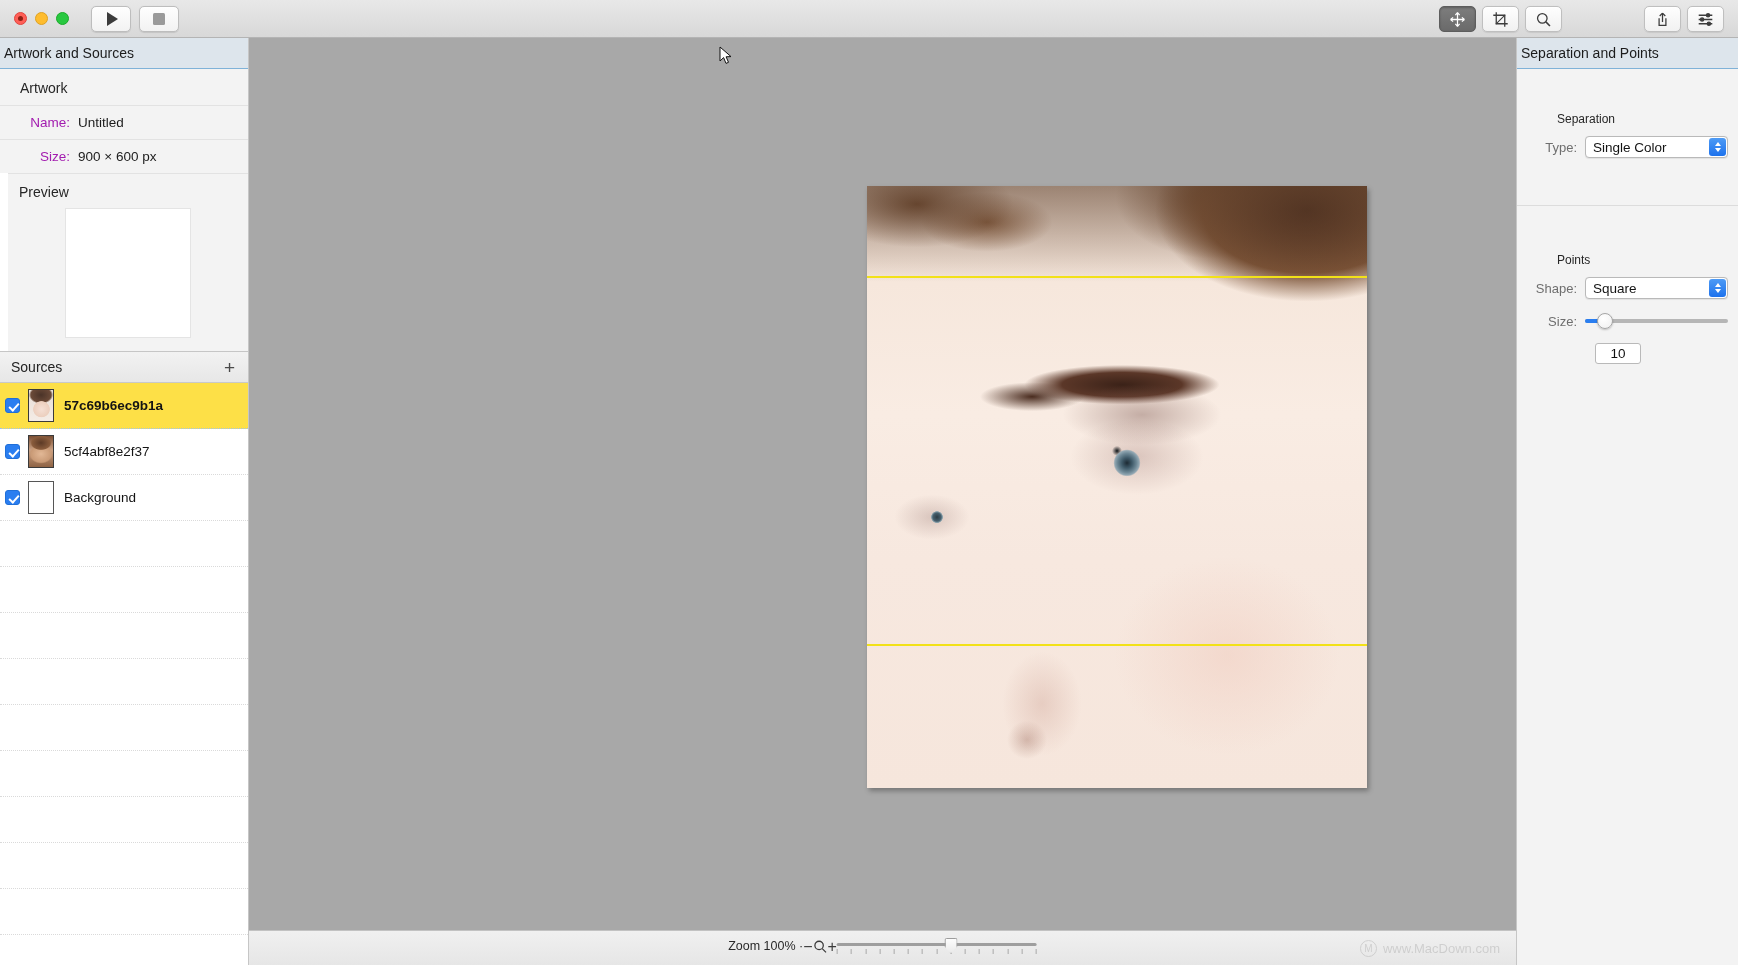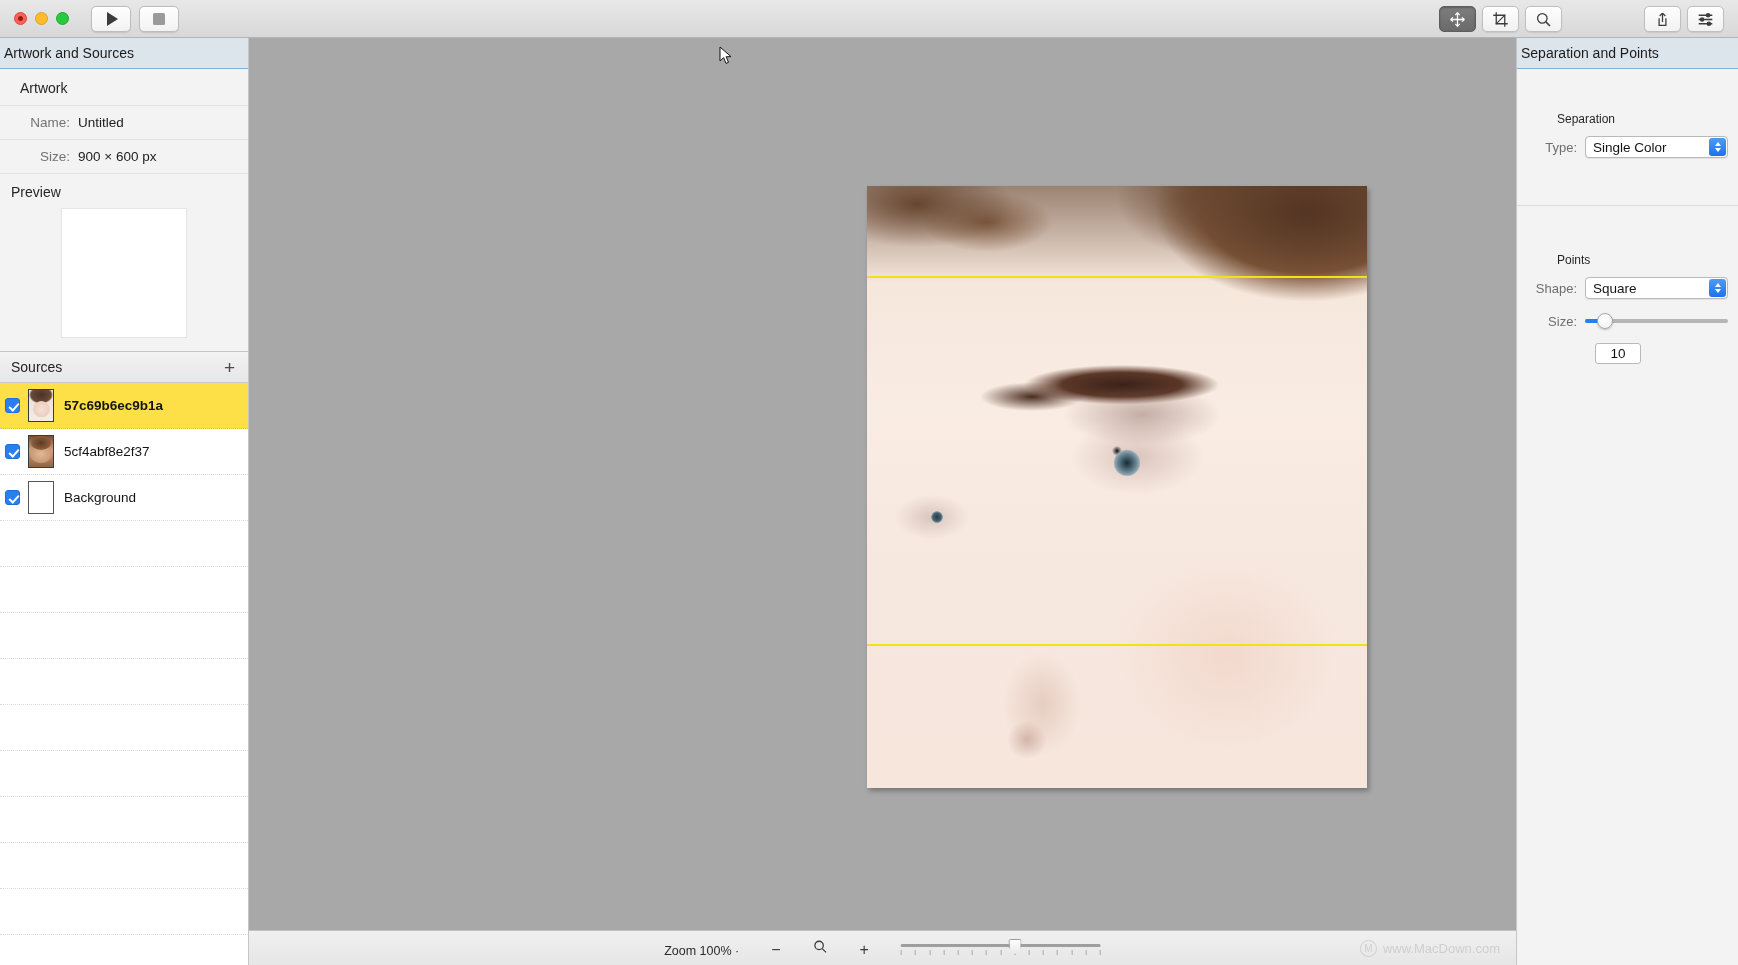"Name:" .kv .k { color: #737373 -> #a21caf }
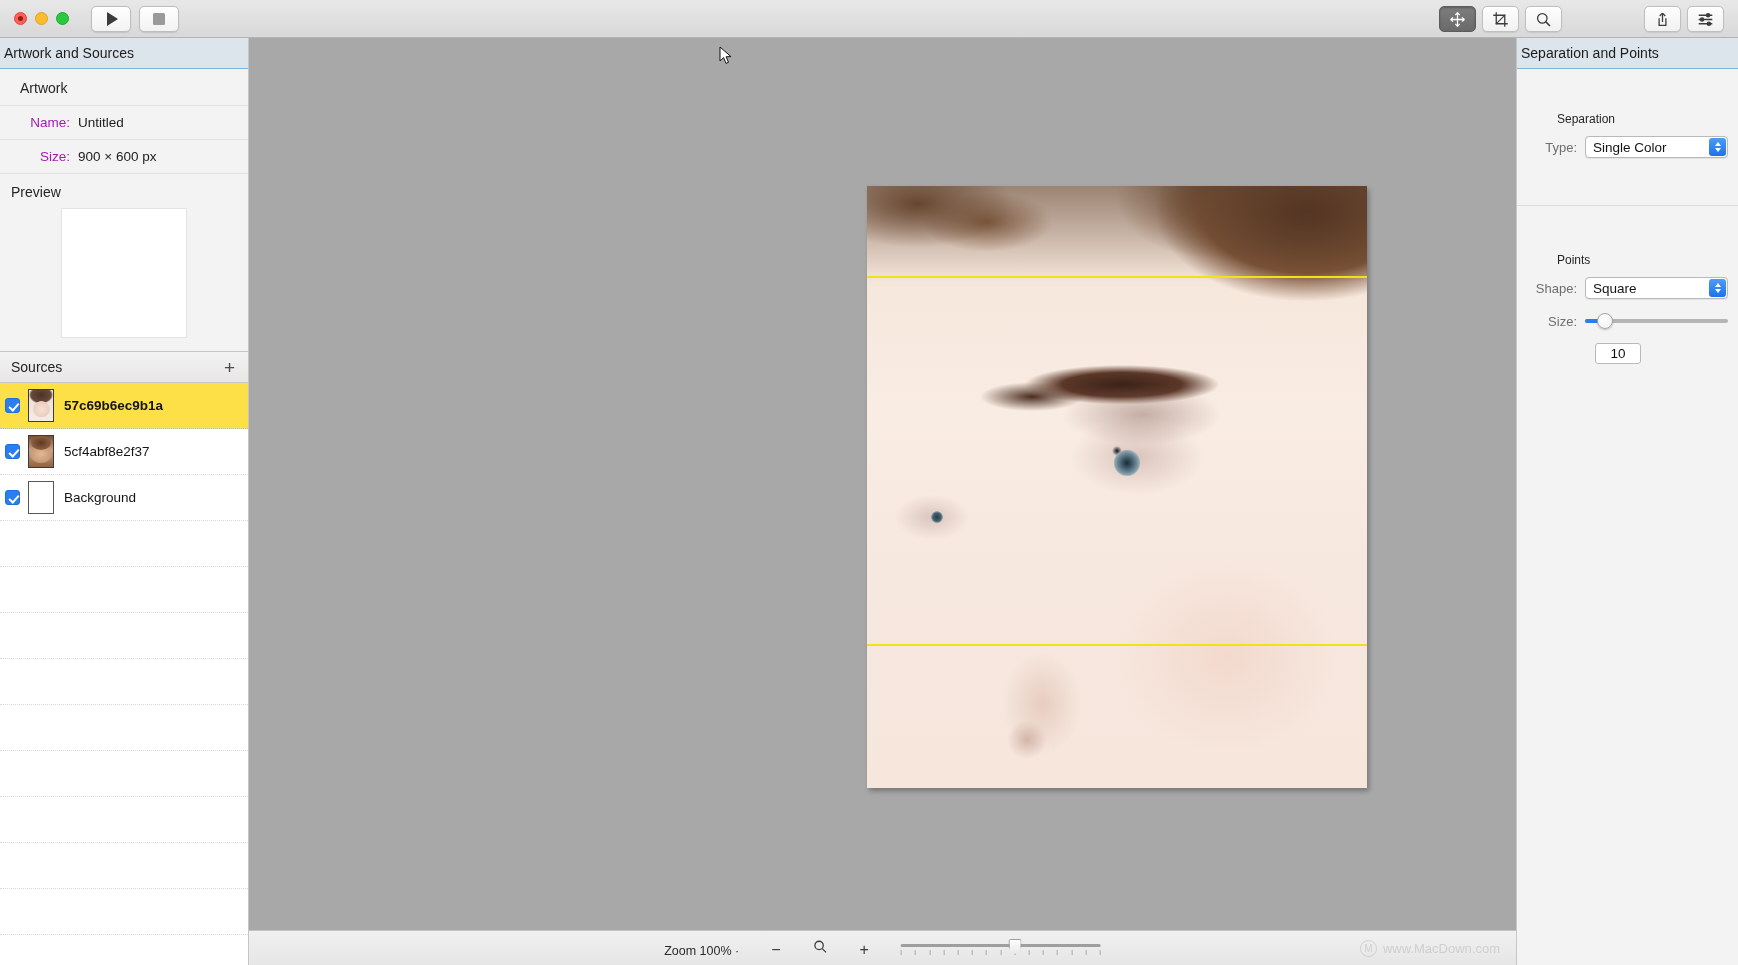"Preview" .preview-sec { margin-left: none -> 8px }
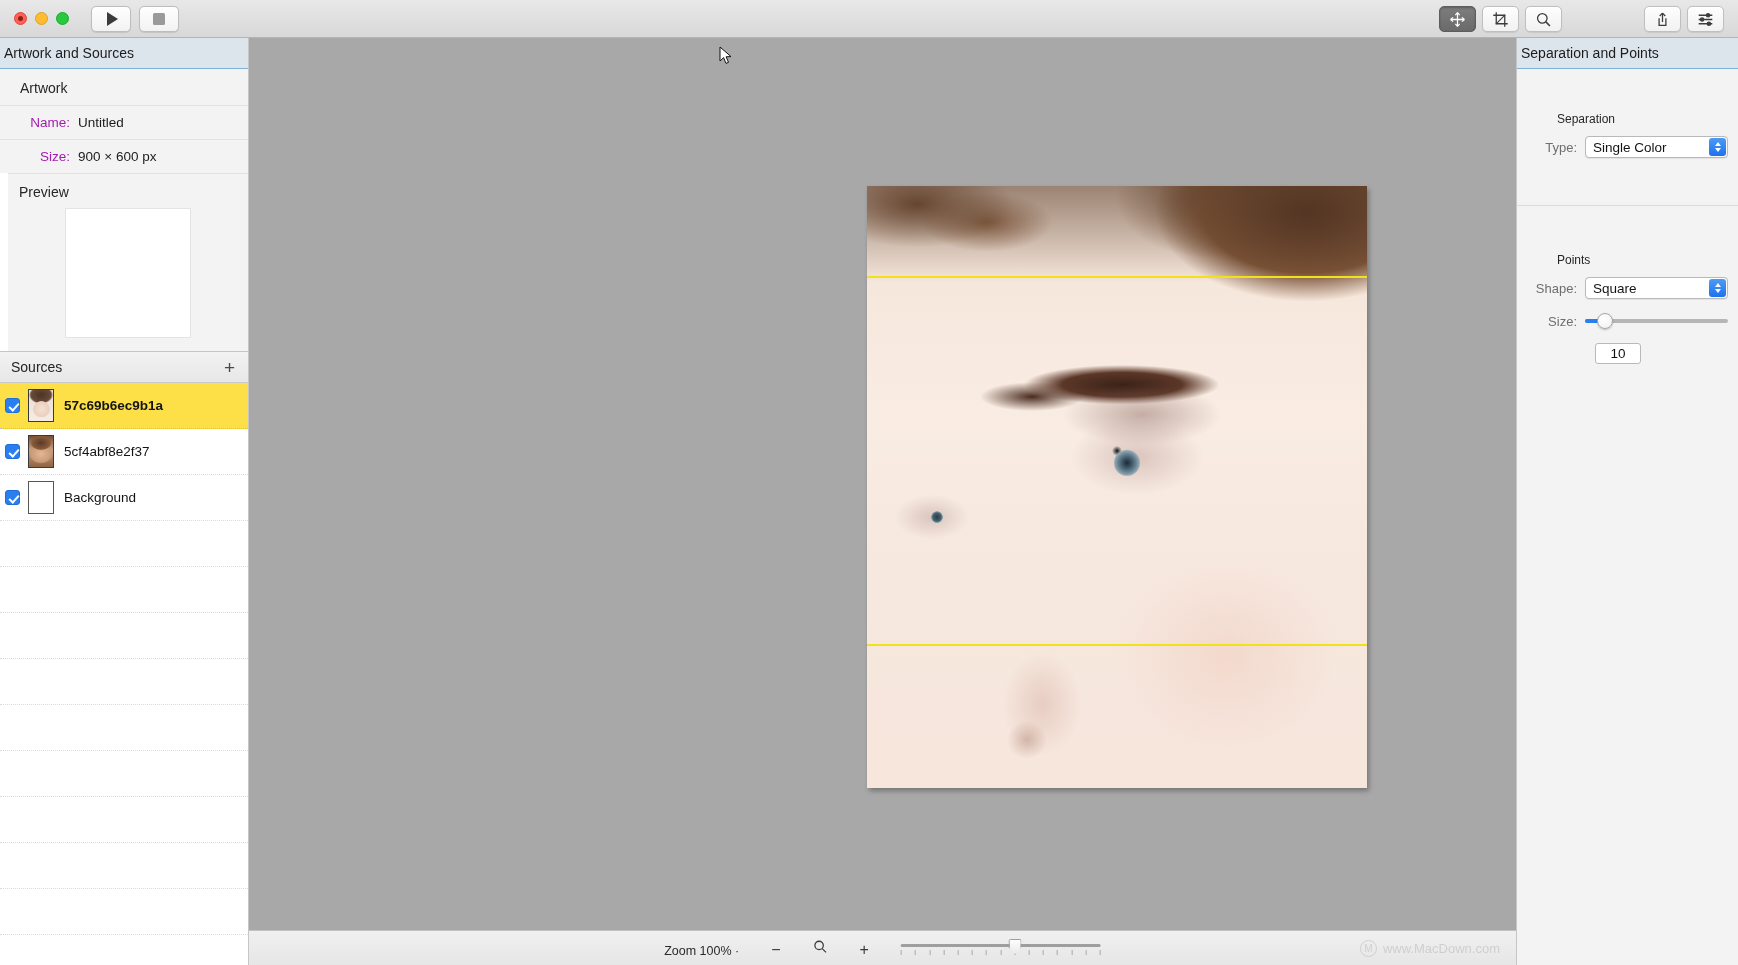"Zoom 100% ·" .zoom-cluster { align-items: flex-end -> flex-start; gap: 32px -> 0 }
